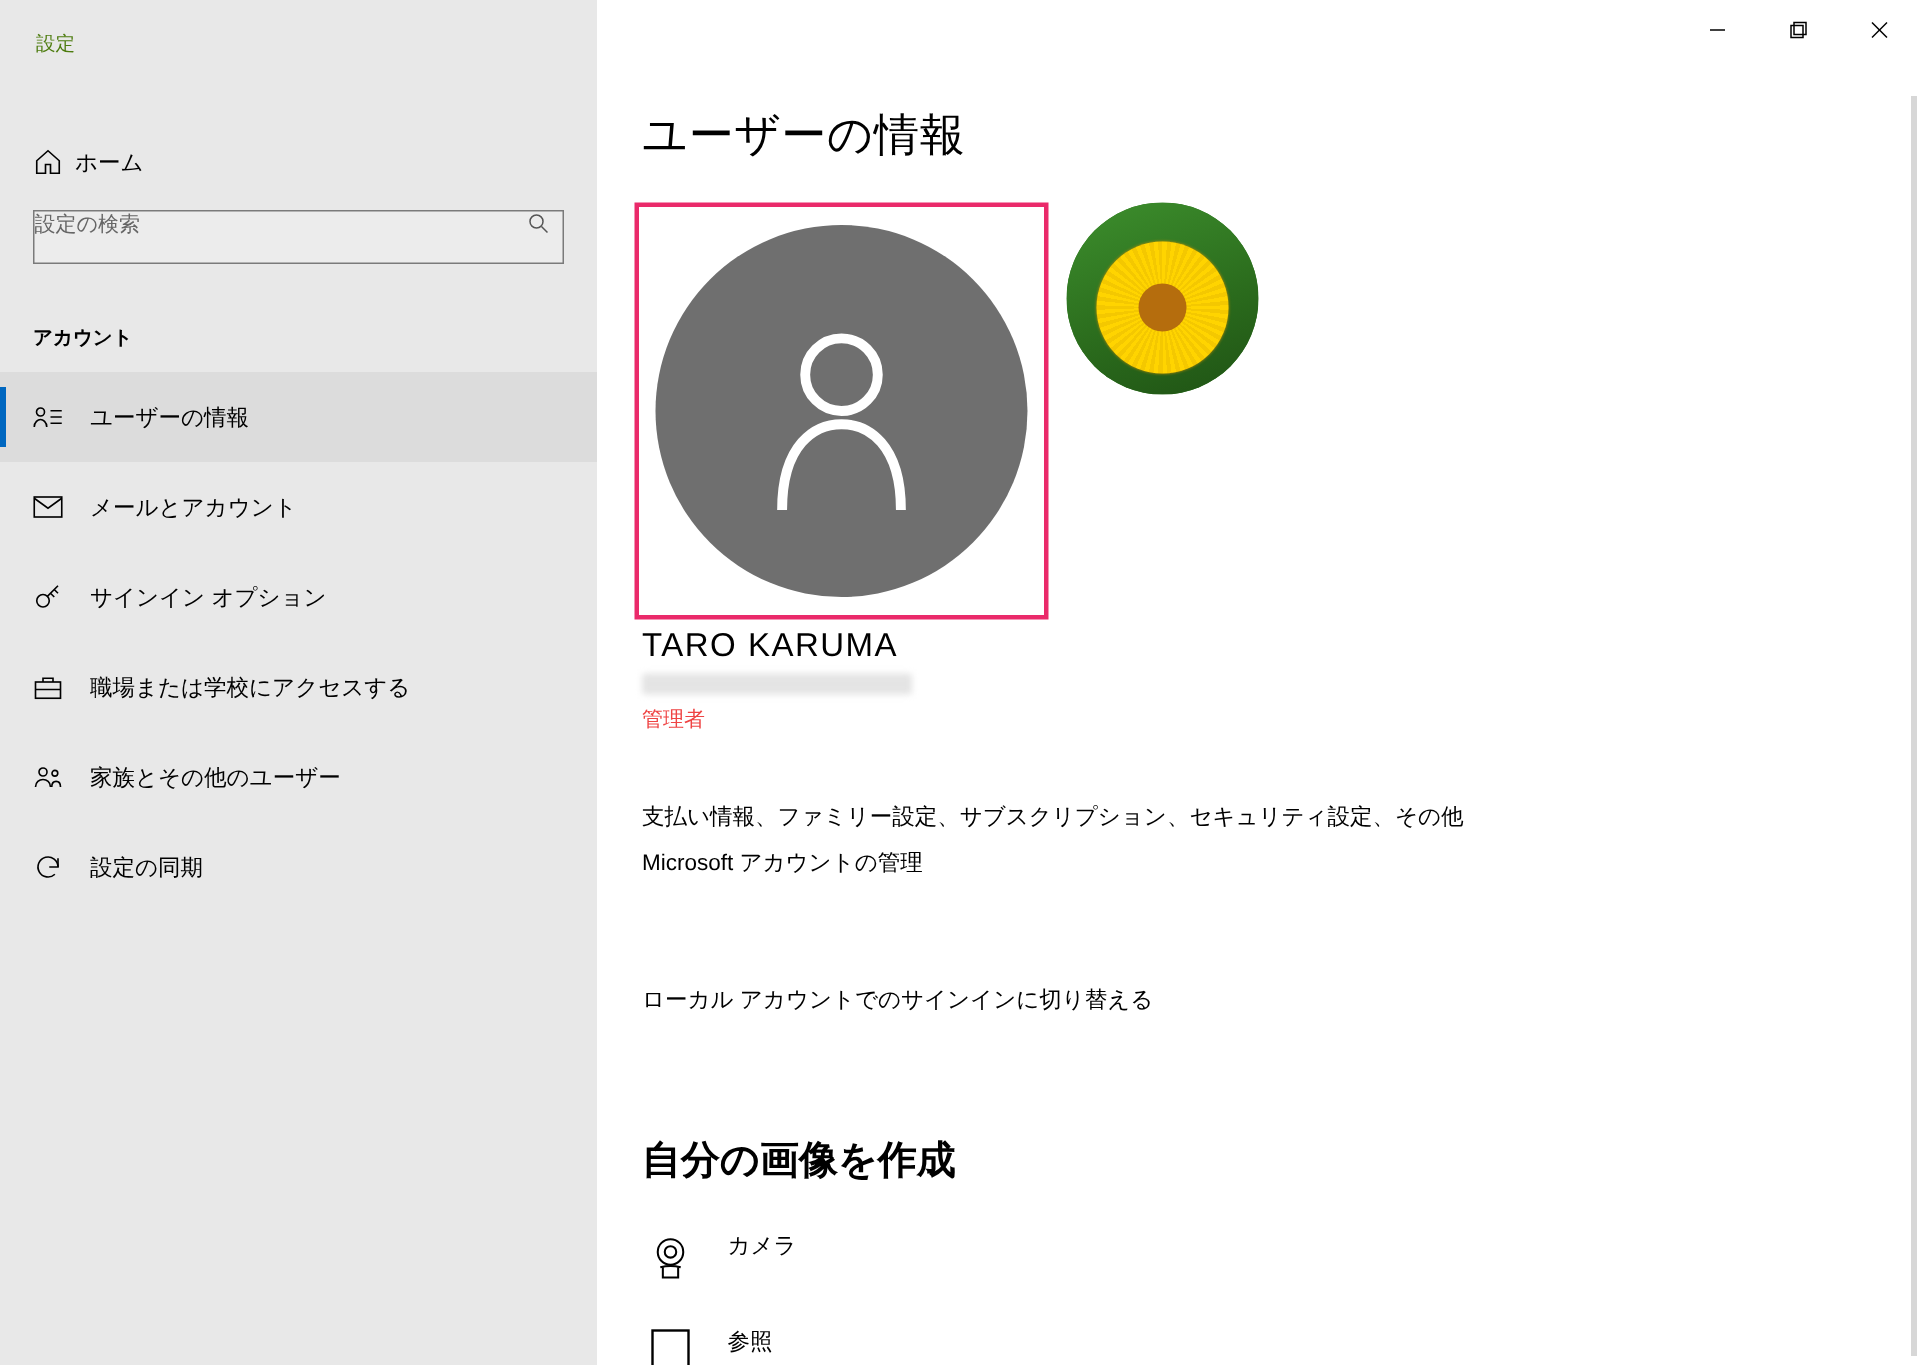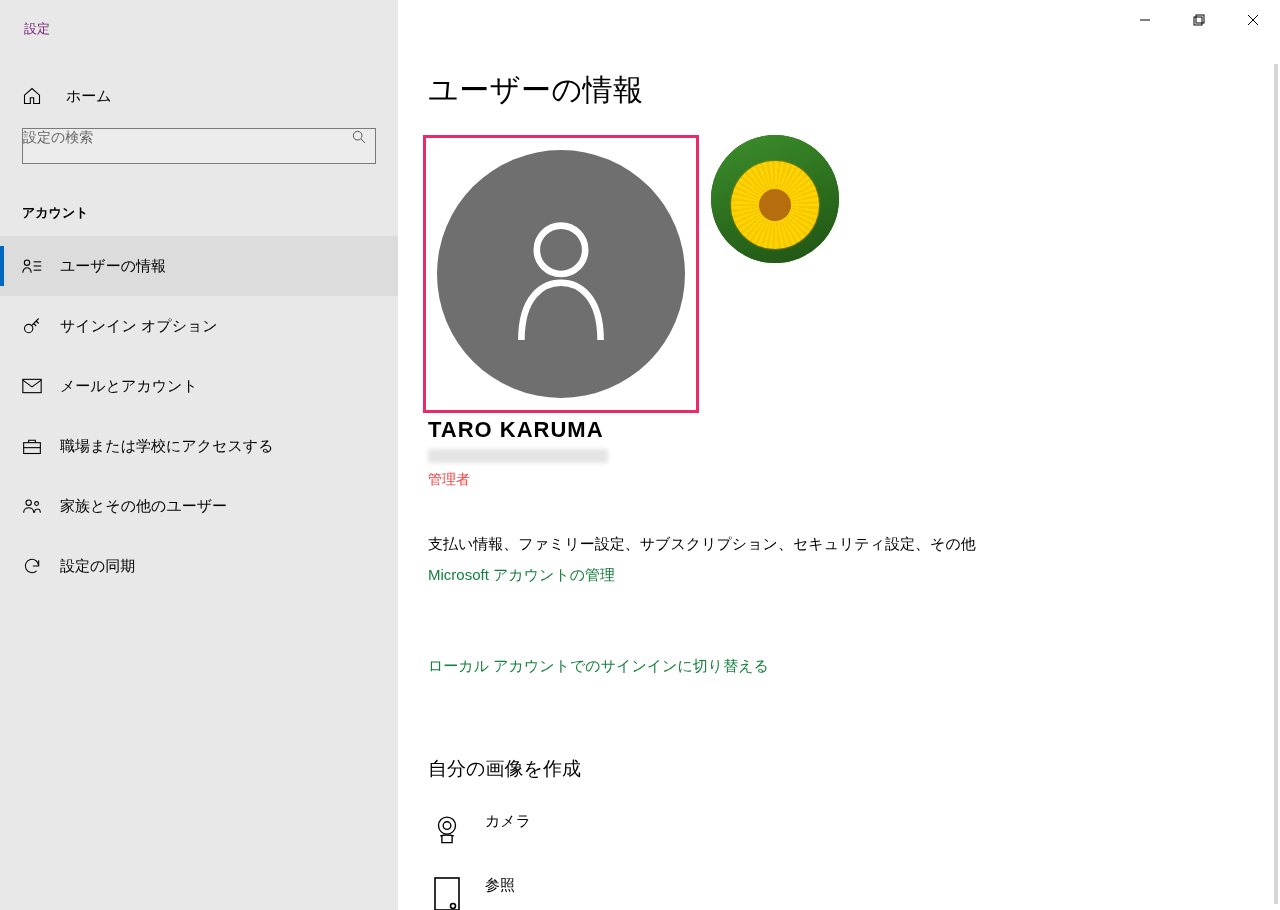"設定" .sidebar-title { color: #701a75 -> #4d7c0f }
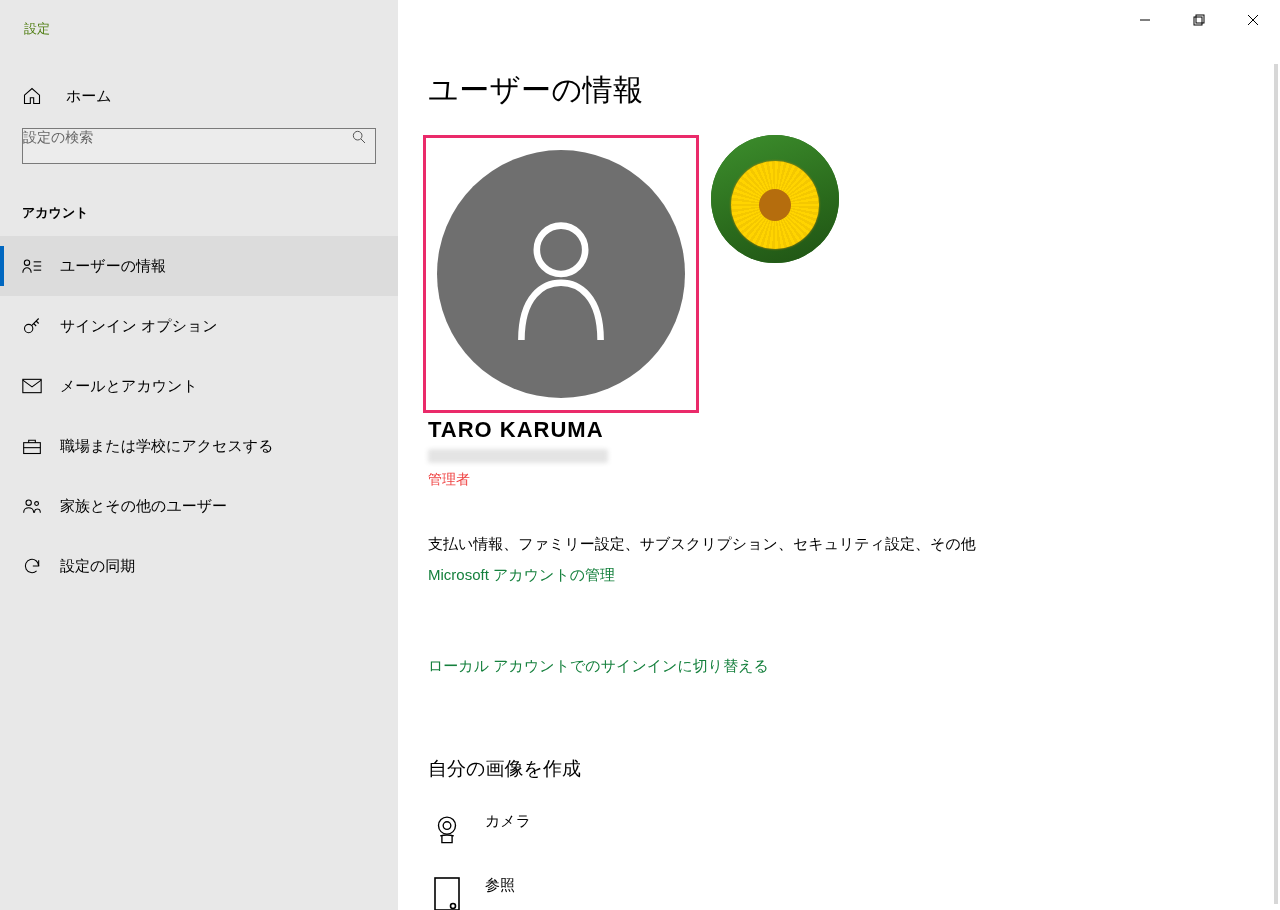"ホーム" .home-row { gap: 24px -> 8px; margin-top: 48px -> 60px }
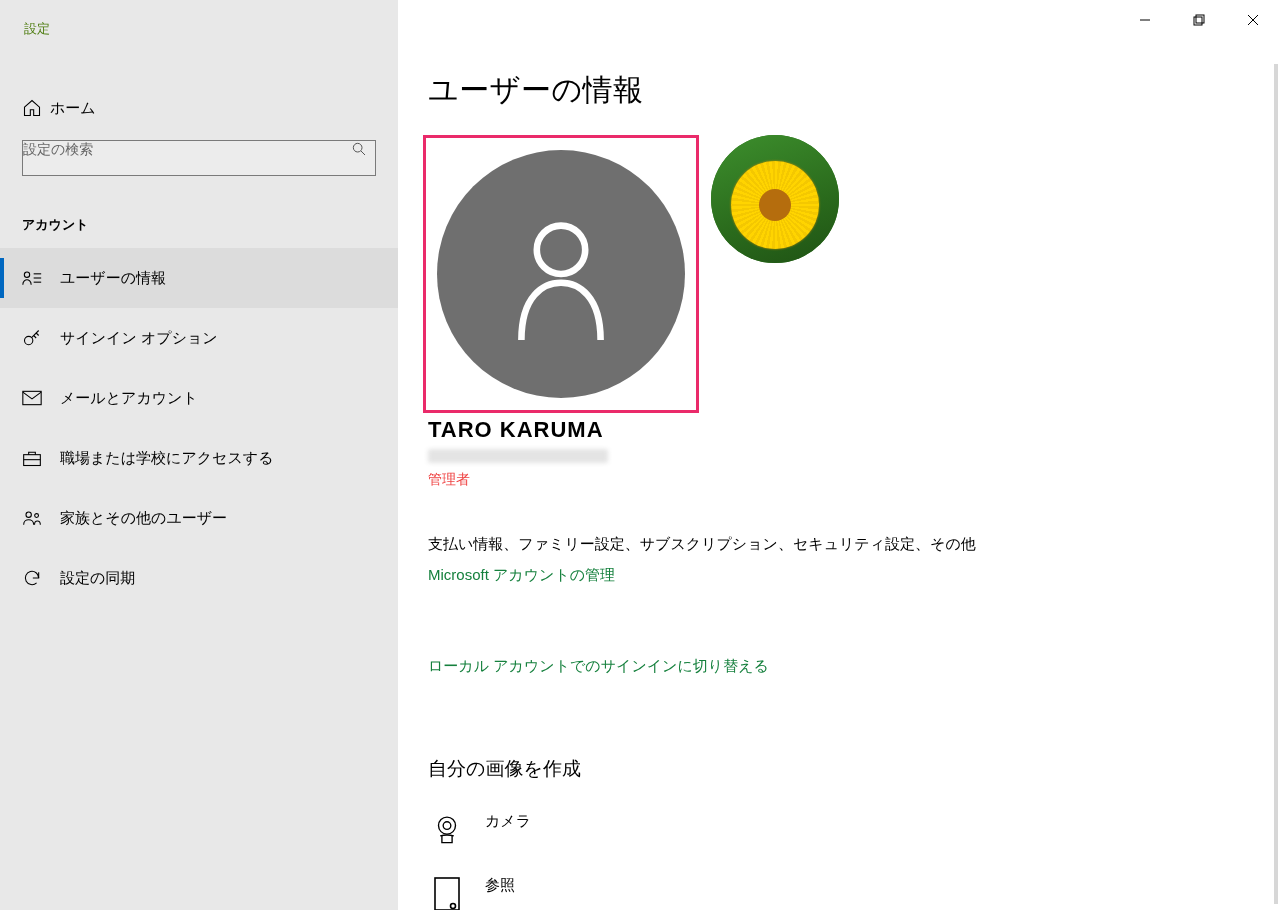"サインイン オプション" li.nav-item { order: before "メールとアカウント" -> after "メールとアカウント" }
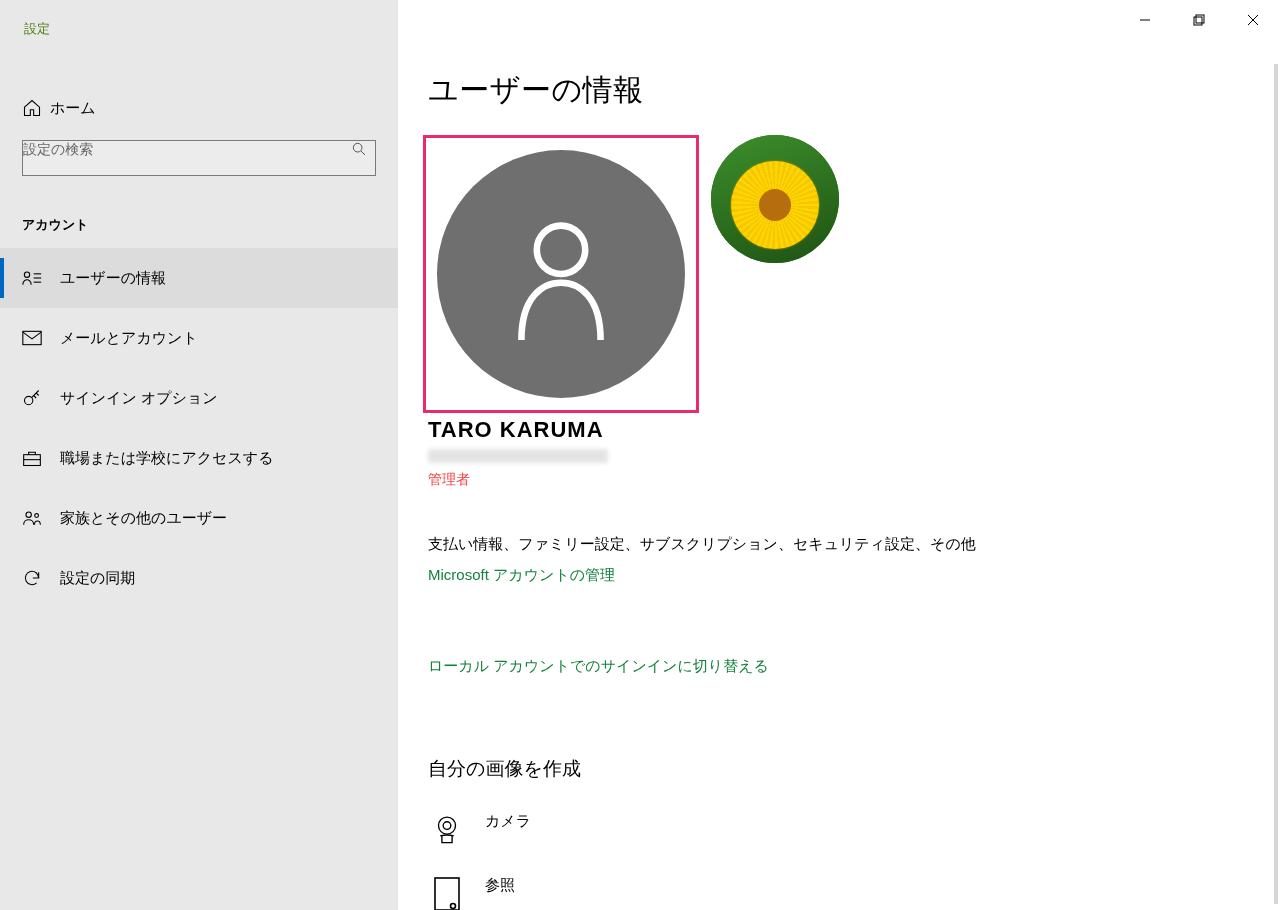"TARO KARUMA" .user-name { font-weight: 700 -> 400 }
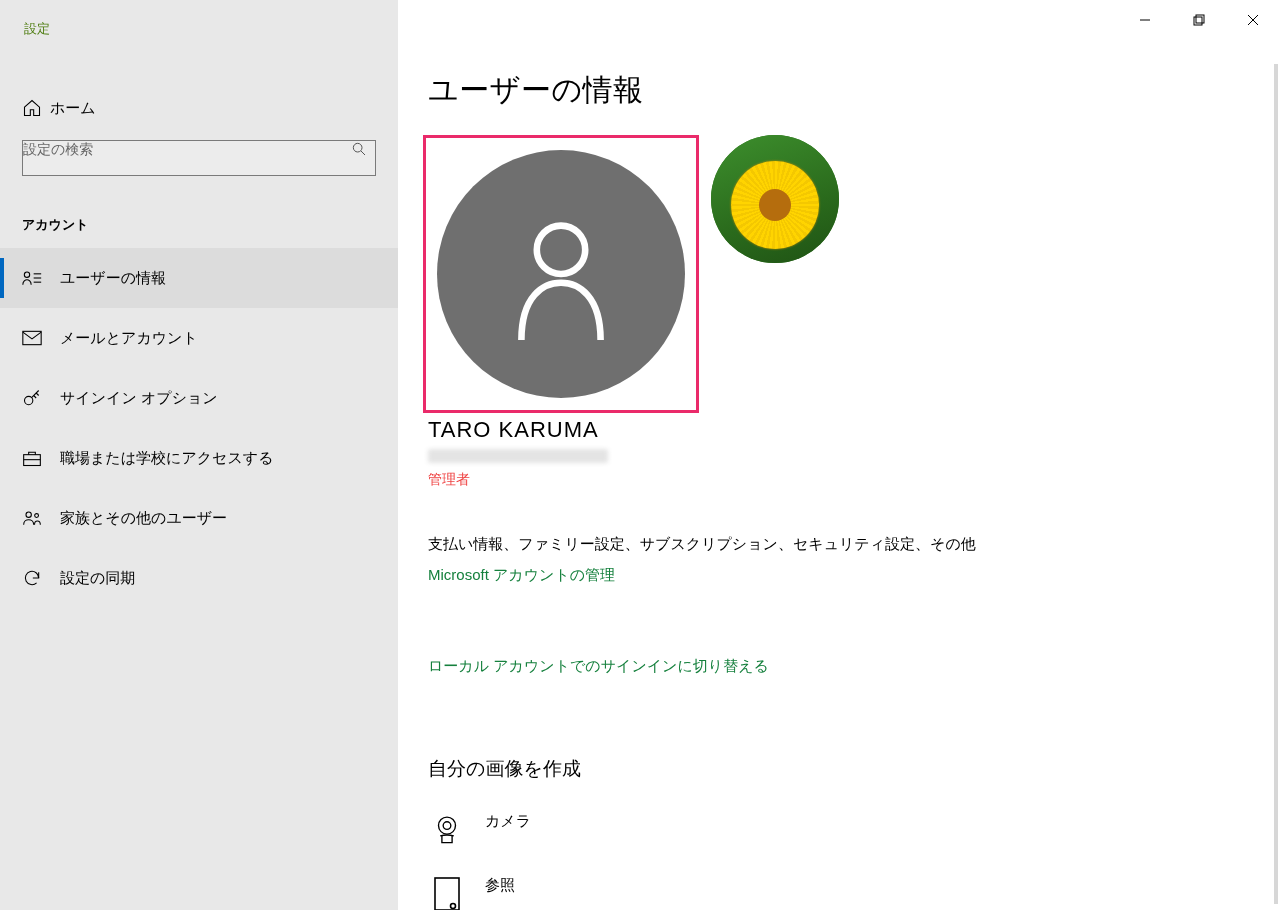"Microsoft アカウントの管理" .link { color: #15803d -> #000000 }
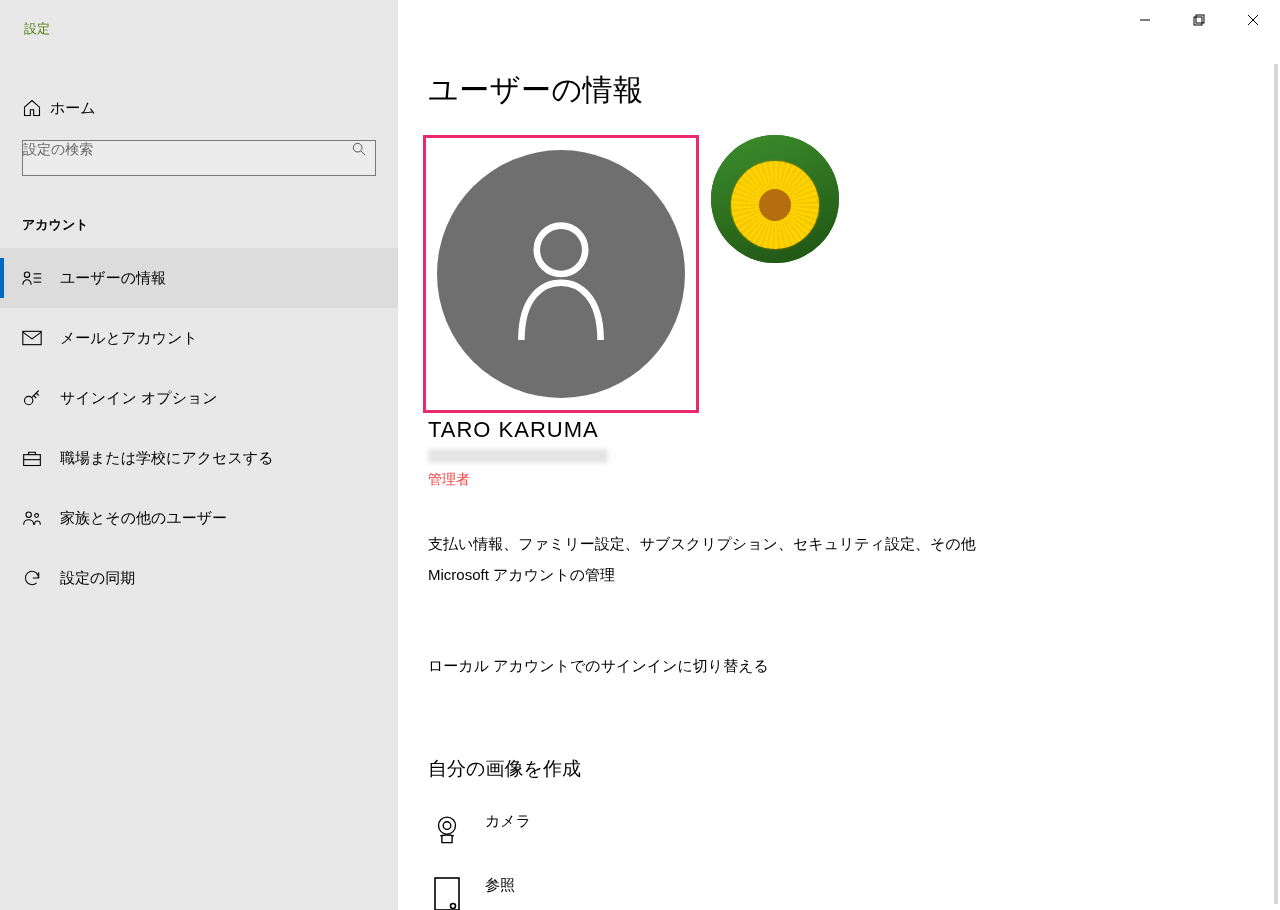"自分の画像を作成" .section-title { font-size: 19px -> 26px; font-weight: 400 -> 700 }
